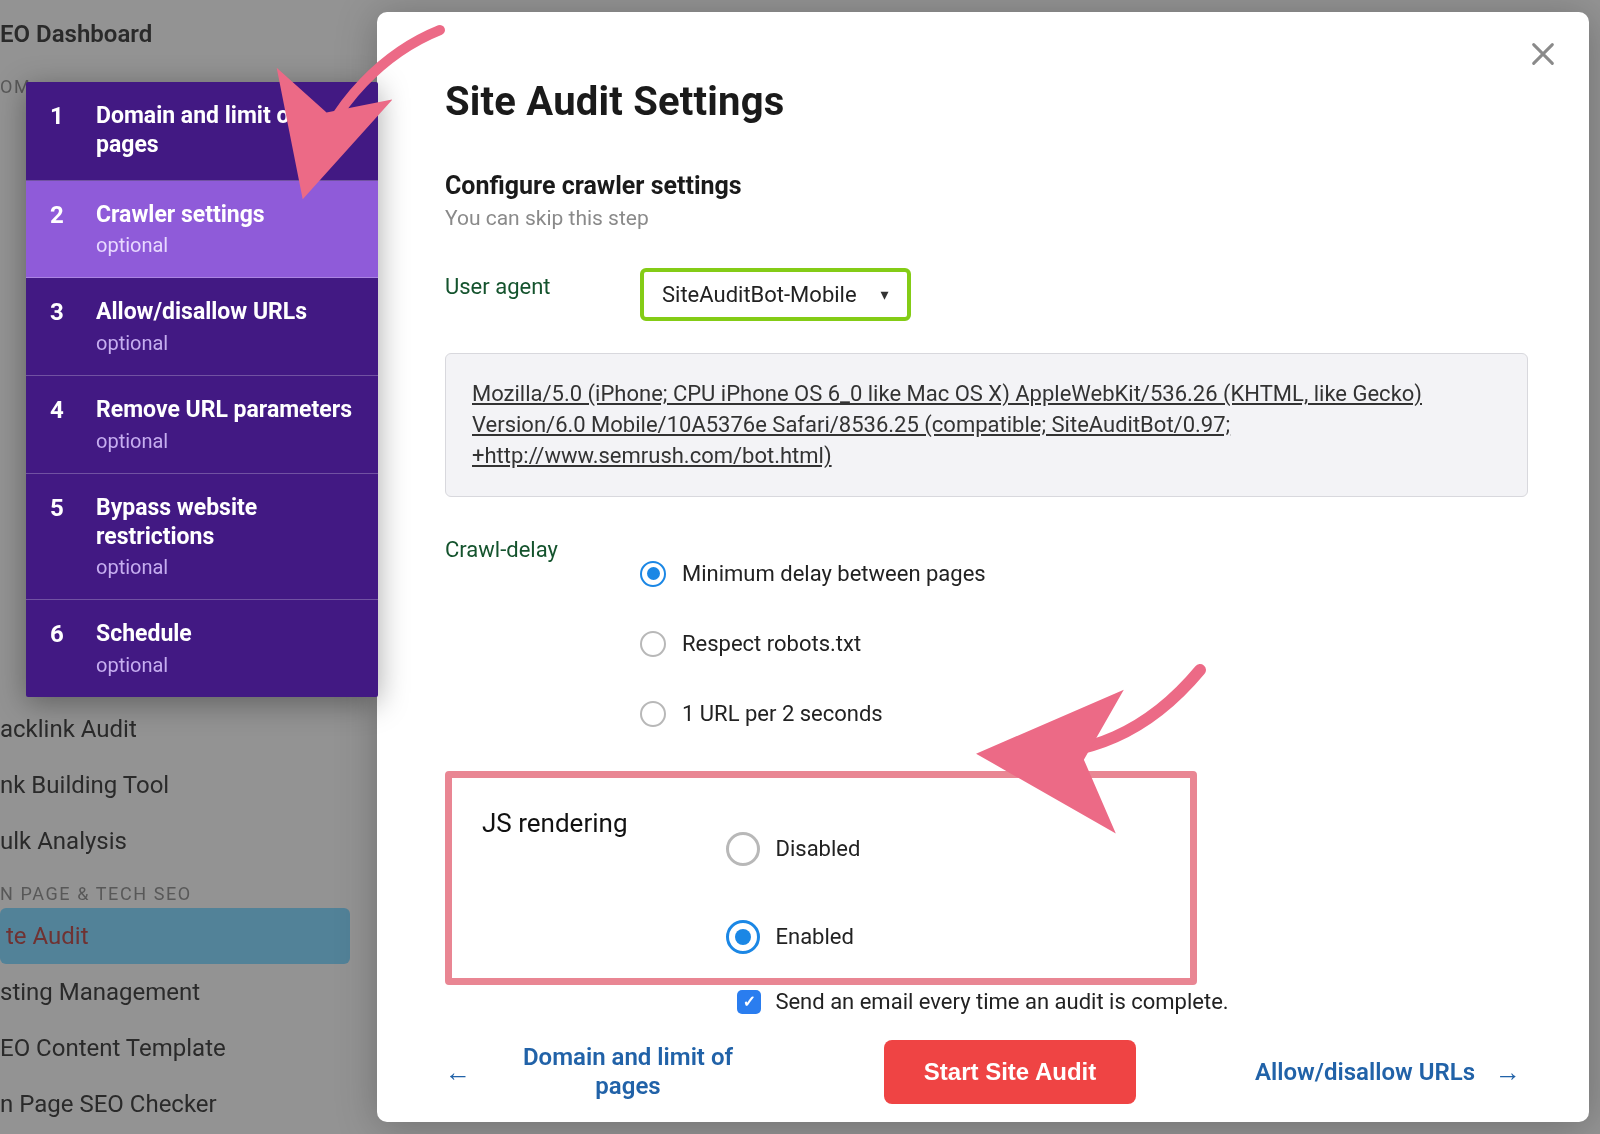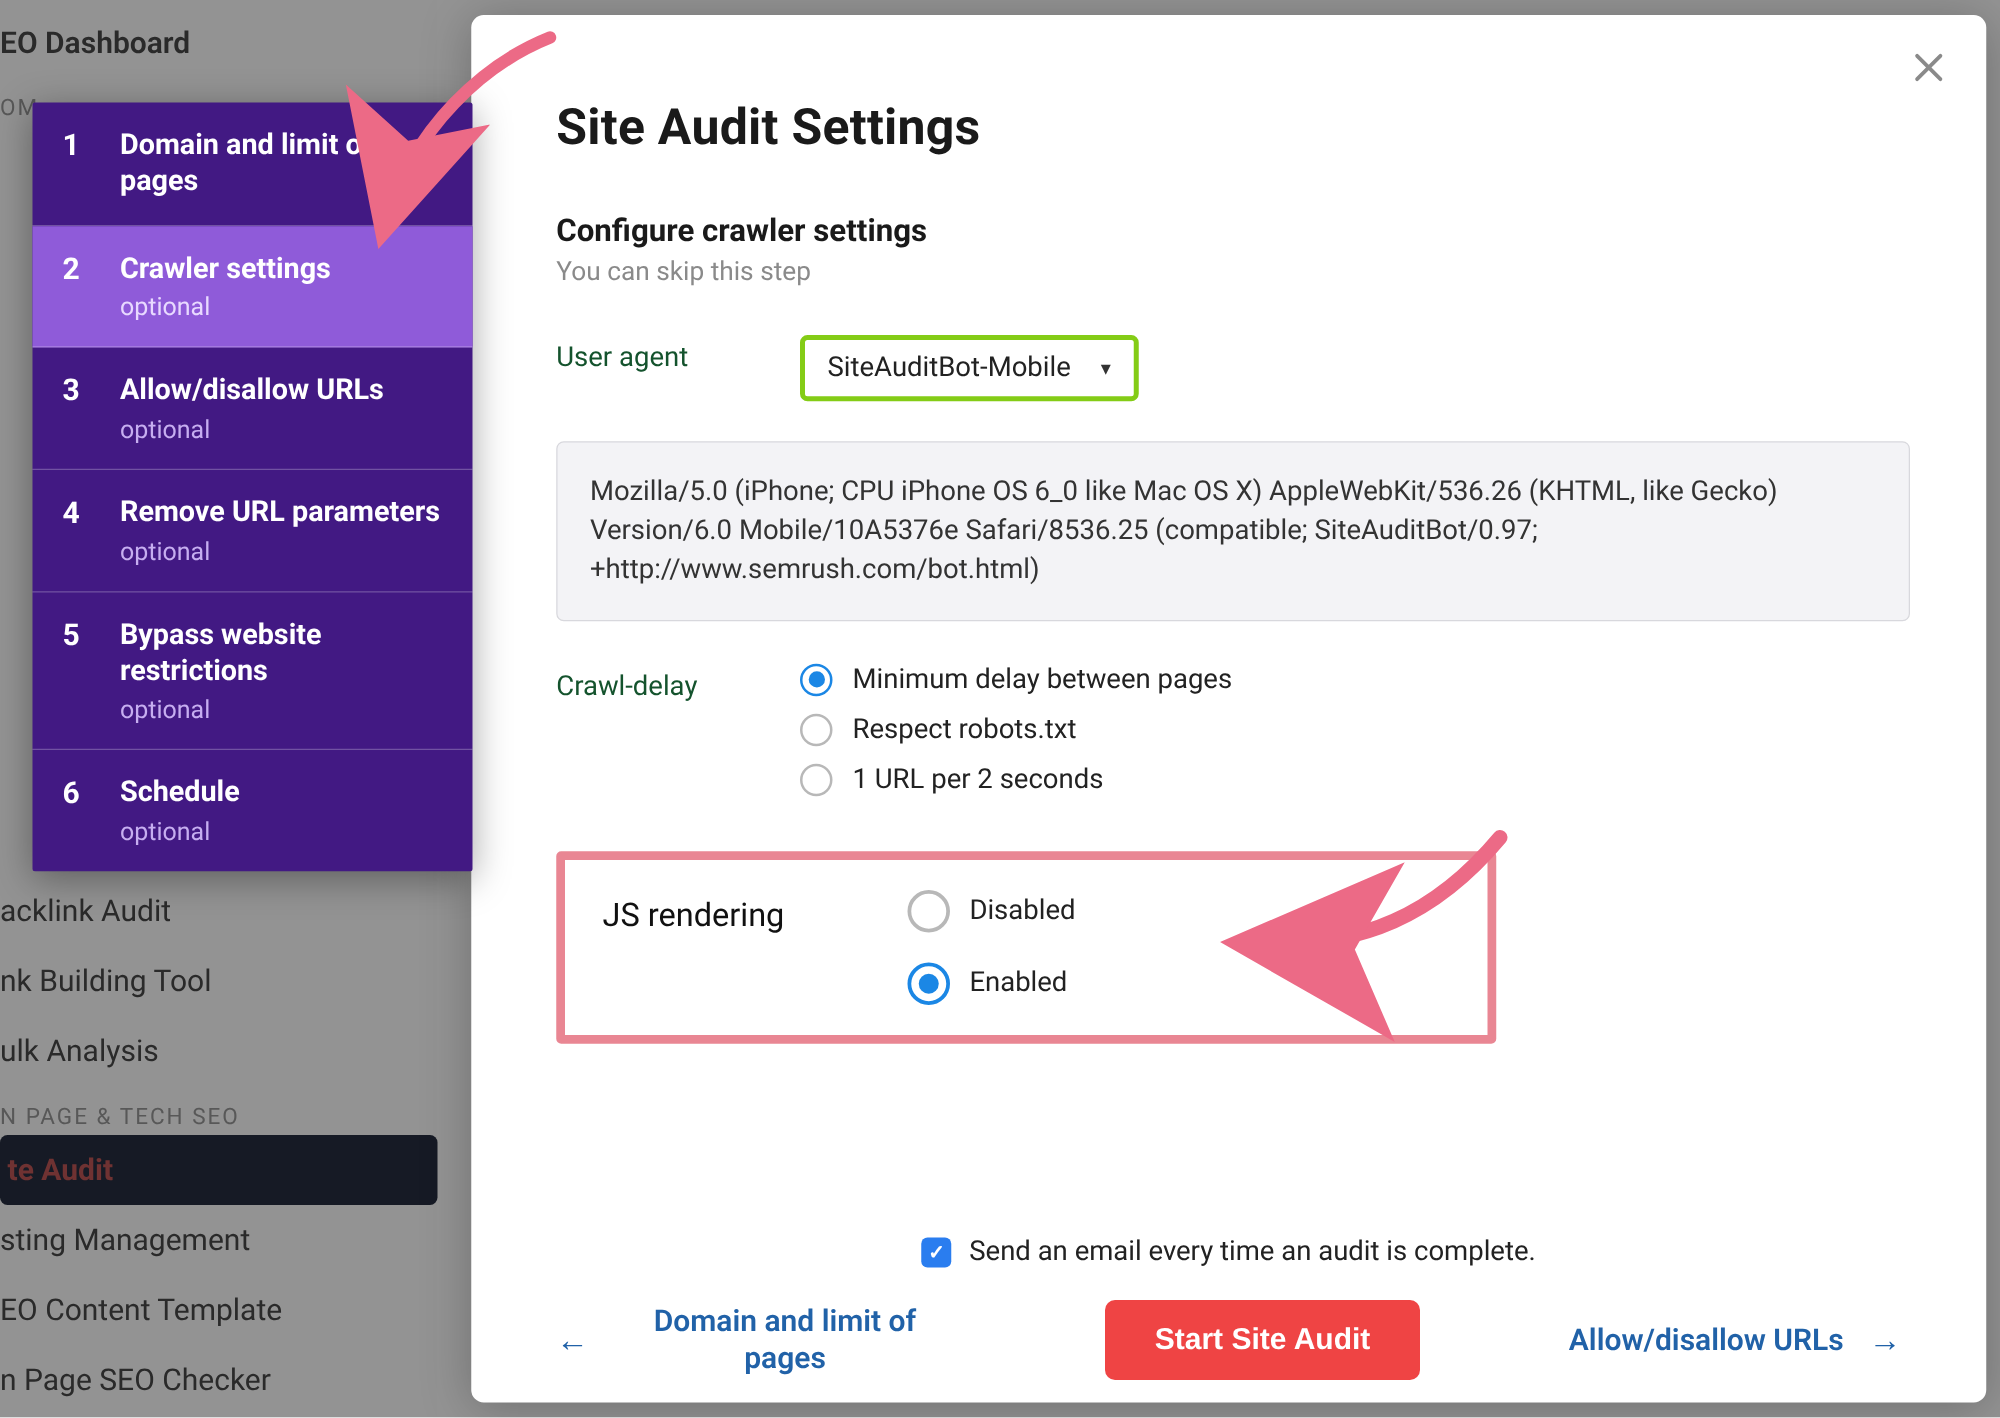"Mozilla/5.0 (iPhone; CPU iPhone OS" .ua-box { text-decoration: none -> underline }
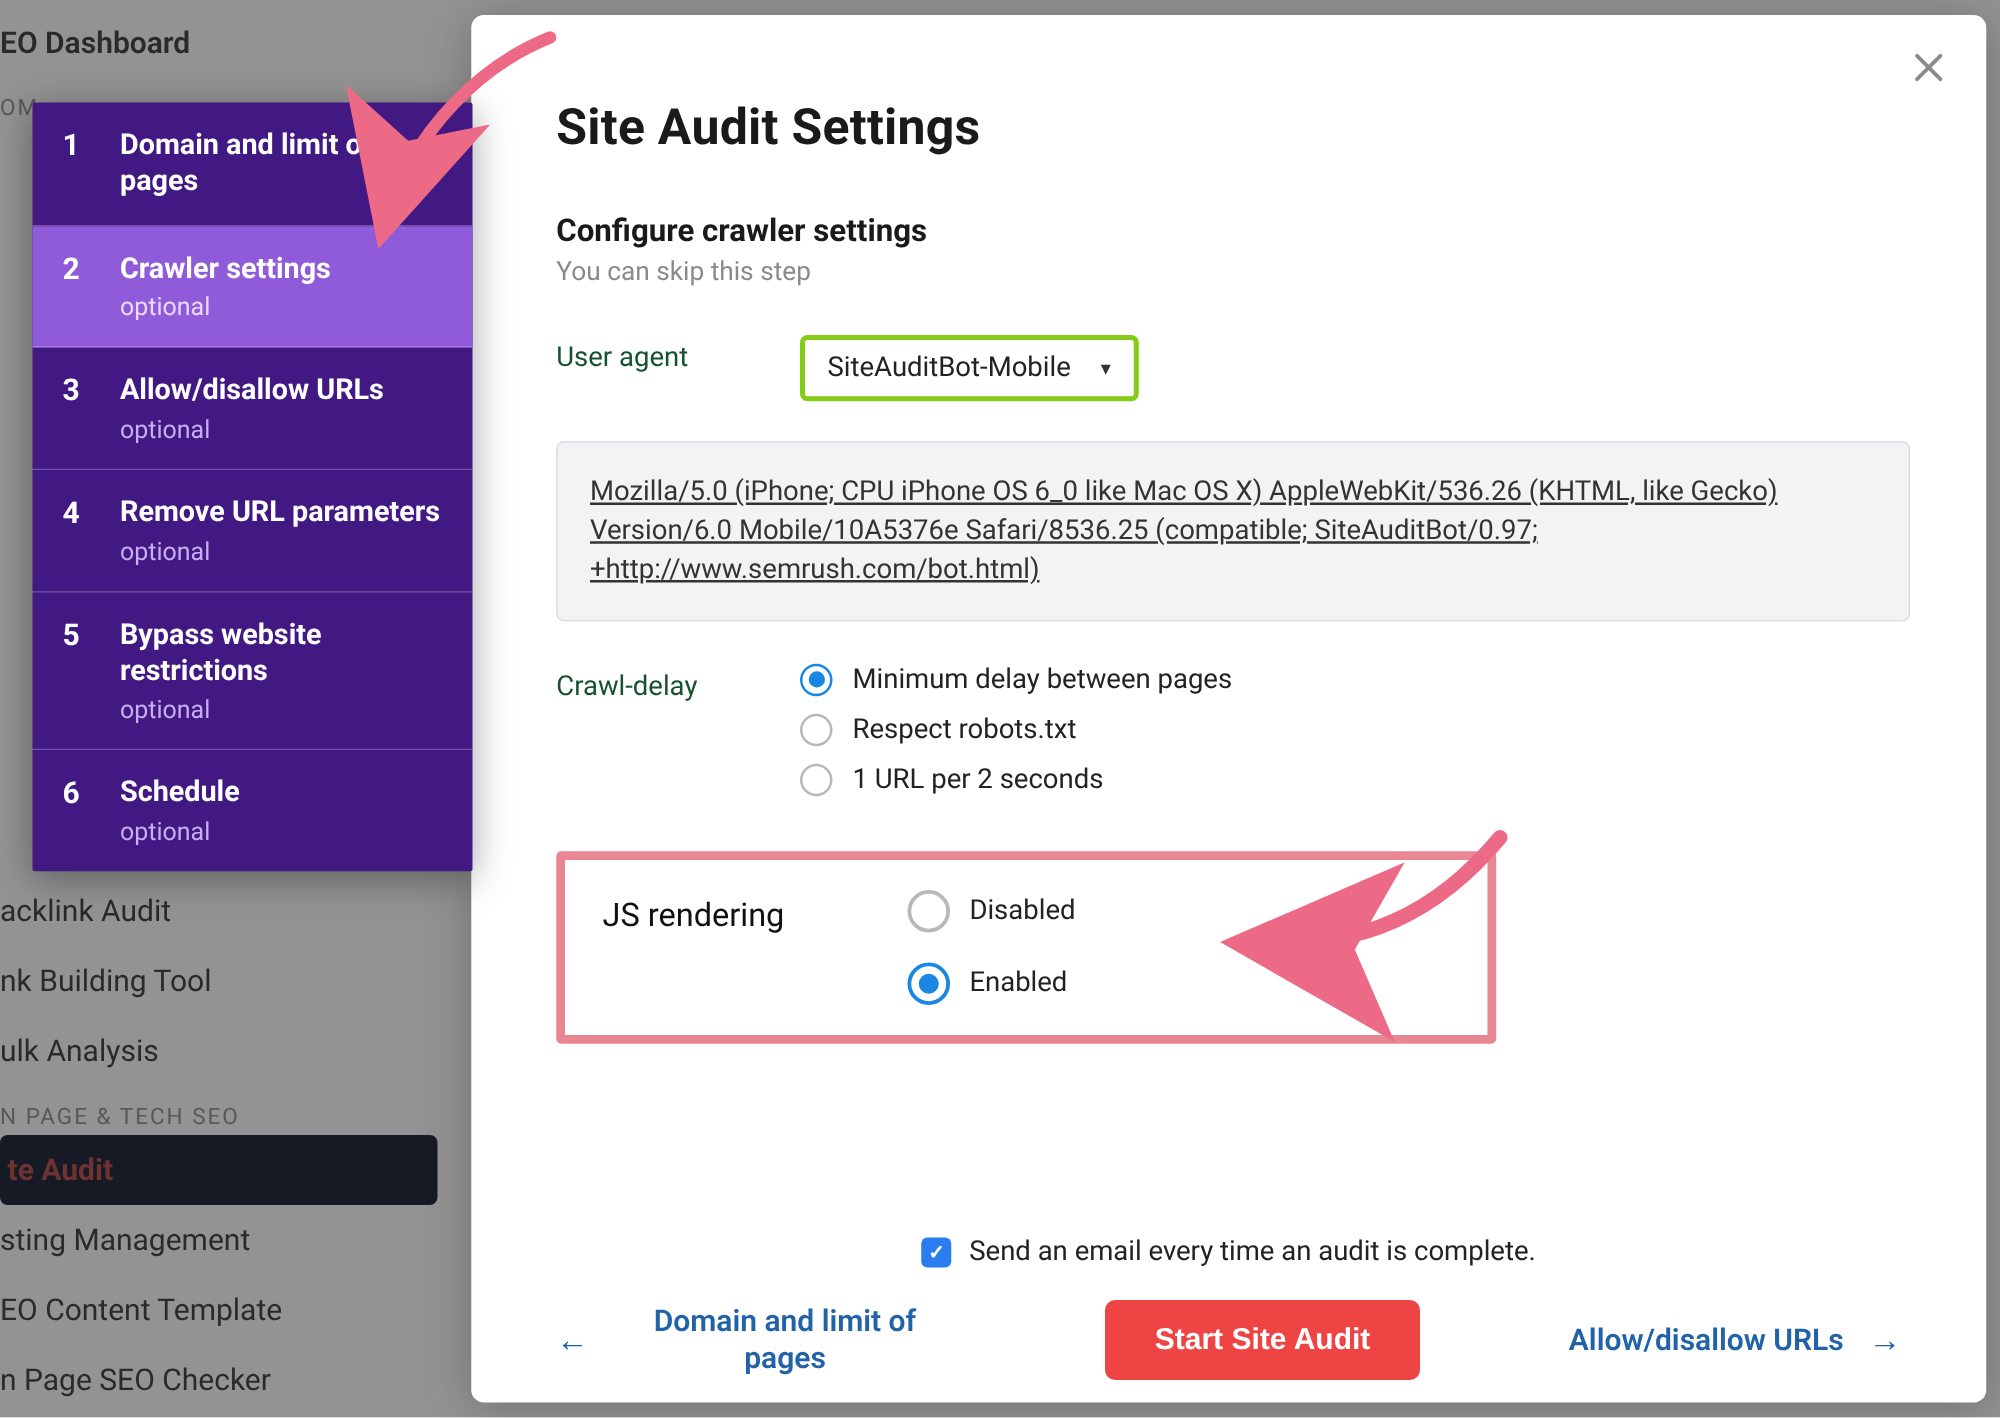"Minimum delay between pages" .radio-item { margin-top: none -> 30px }
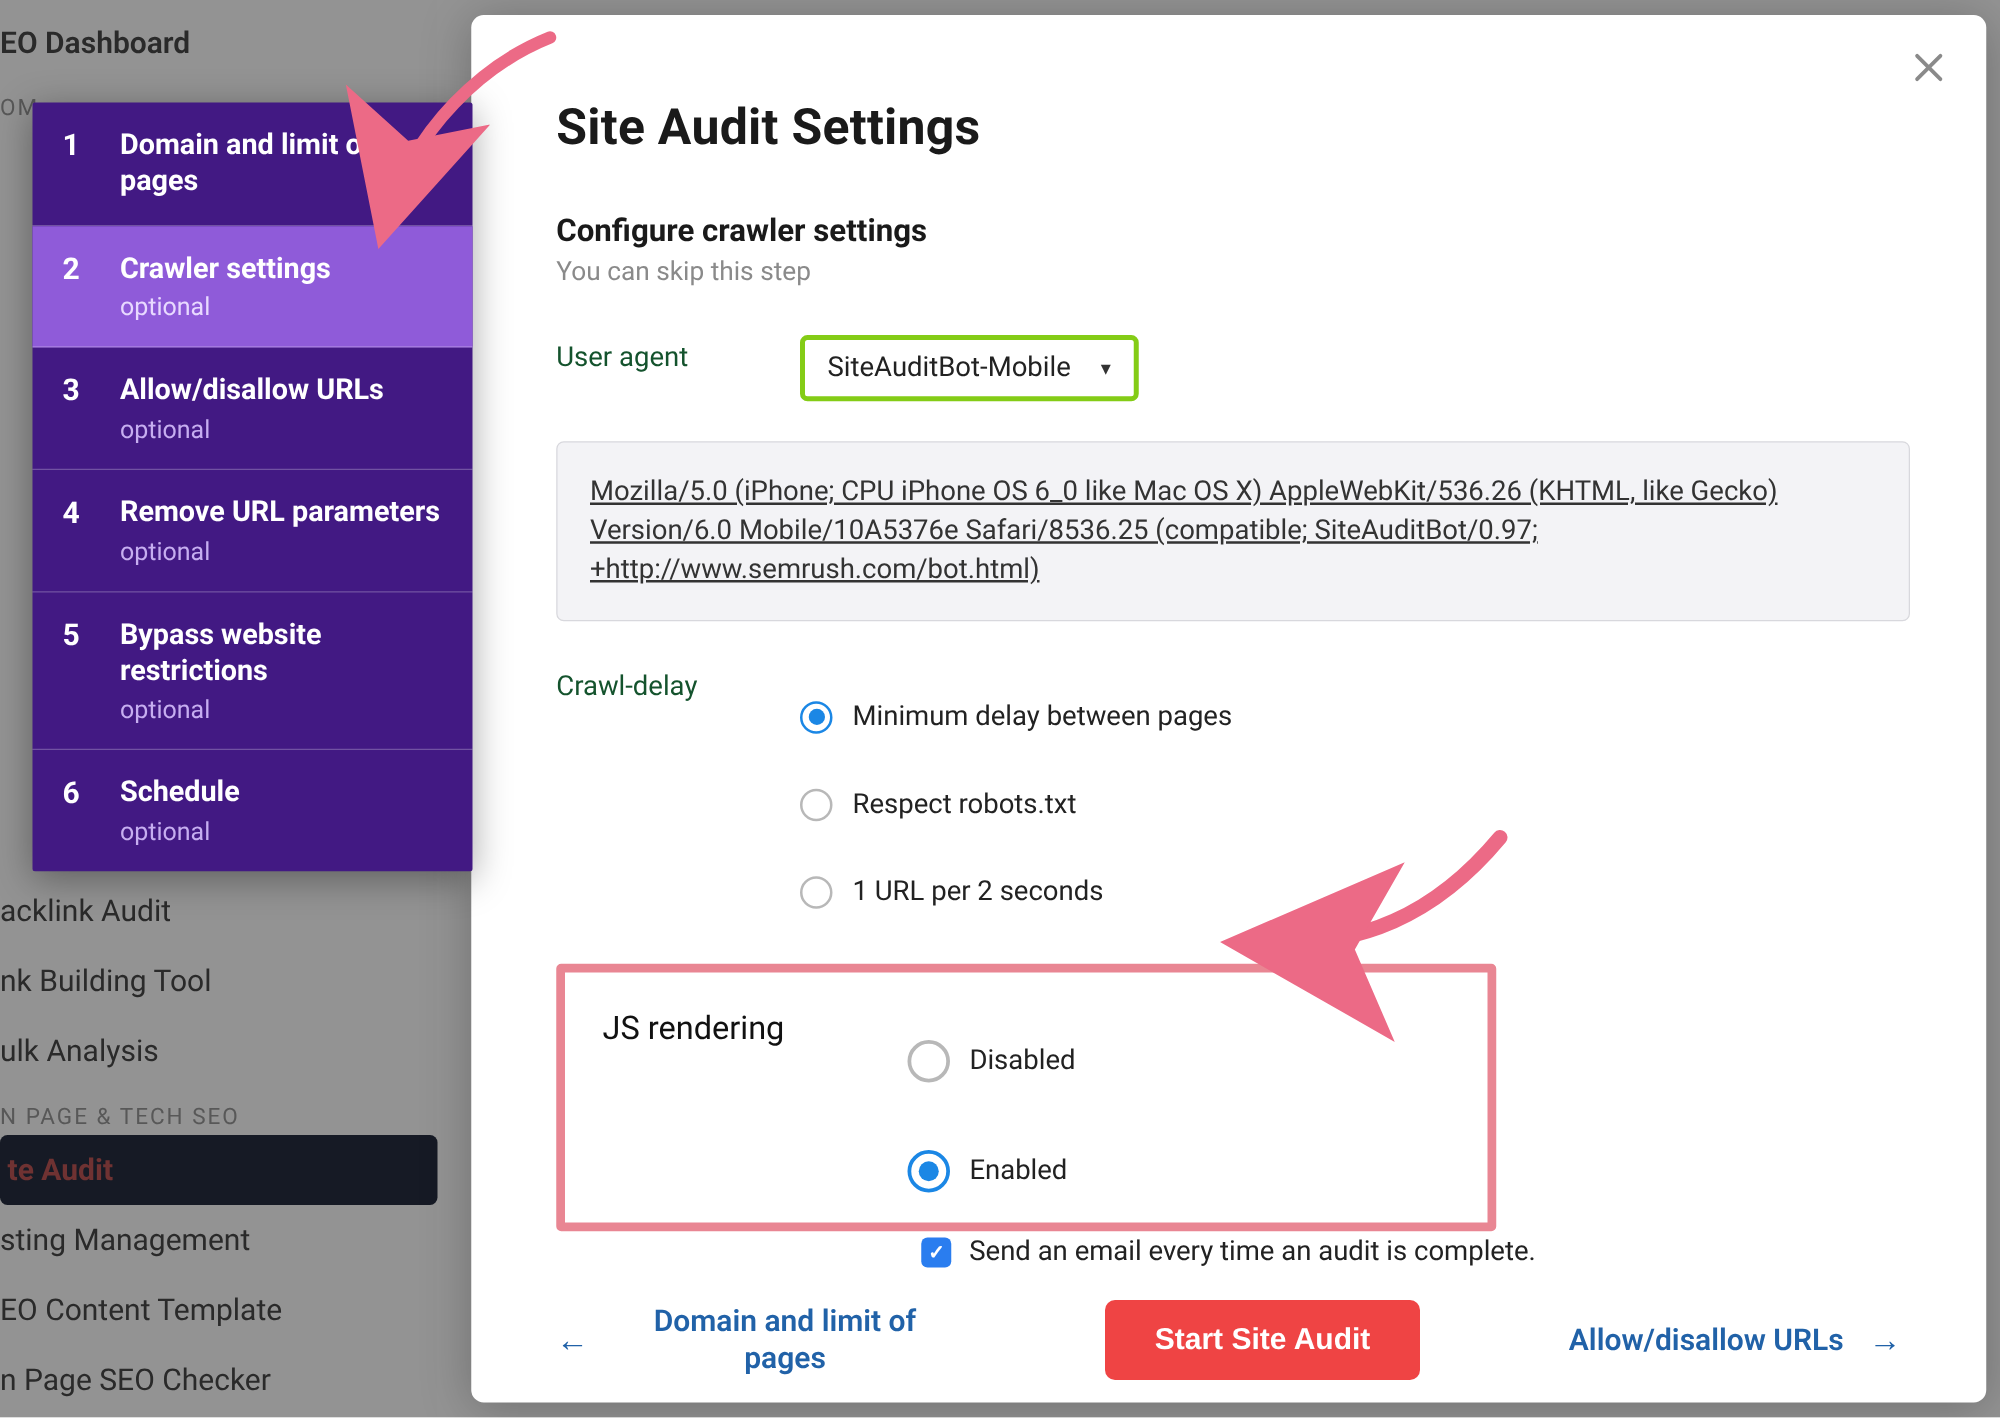"te Audit" .bg-sidebar .active { background: #0f172a -> #7dd3fc; font-weight: bold -> none }
